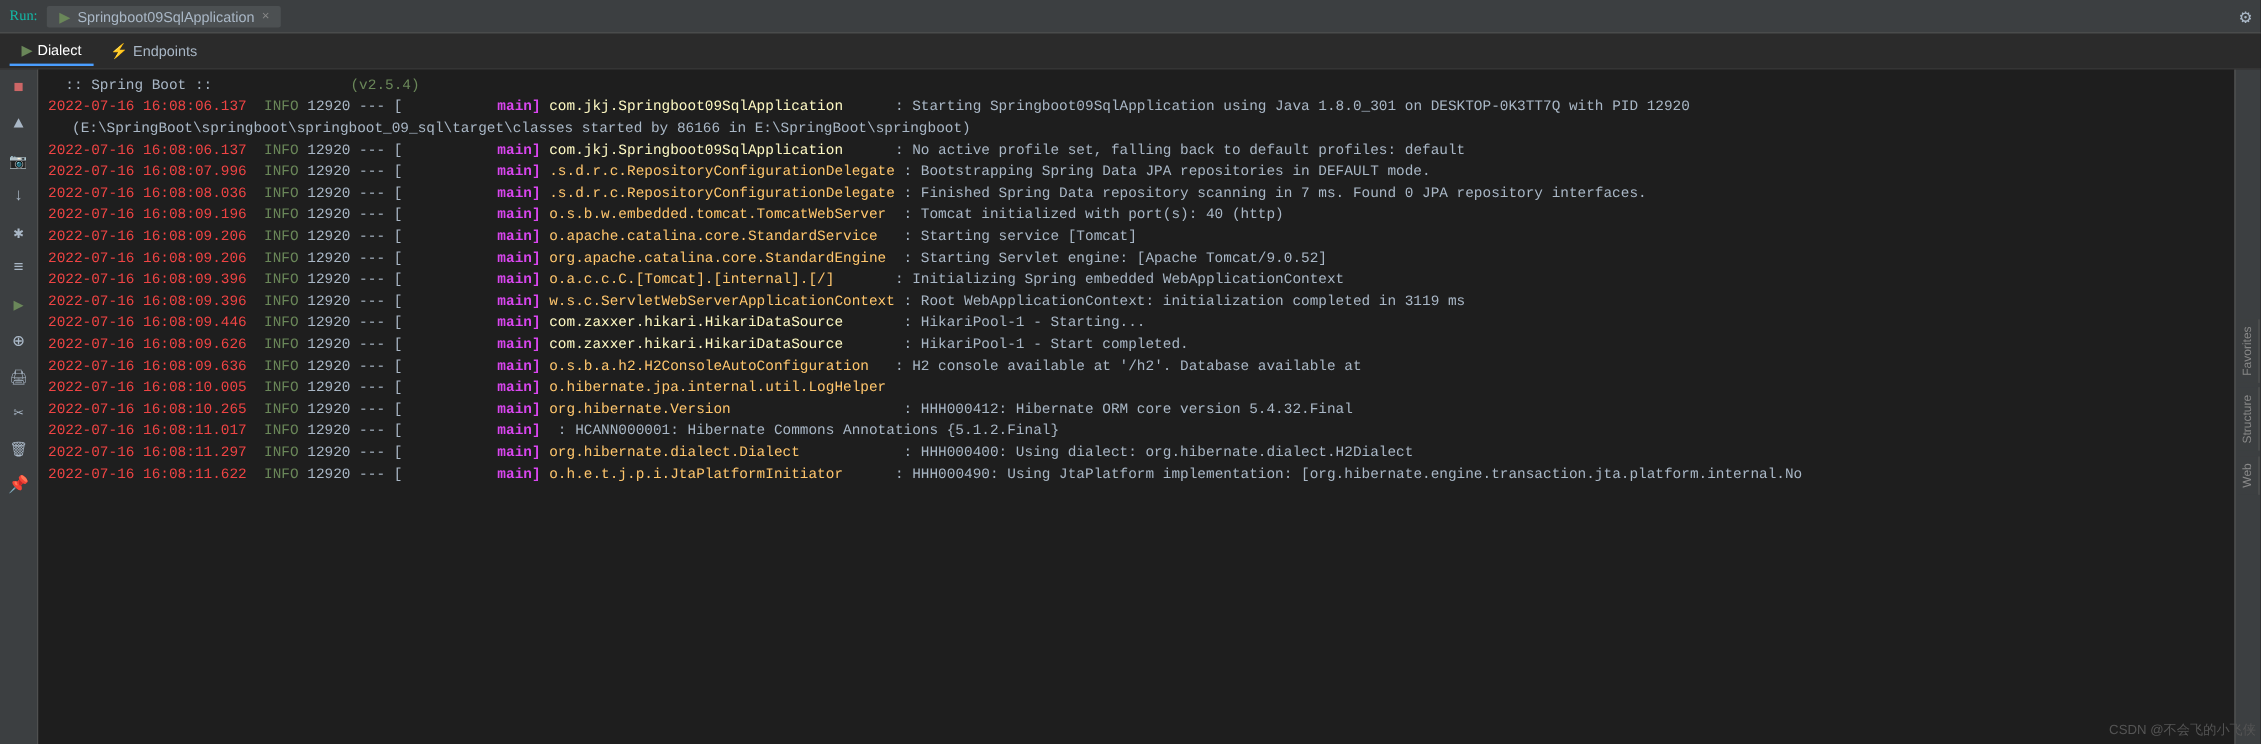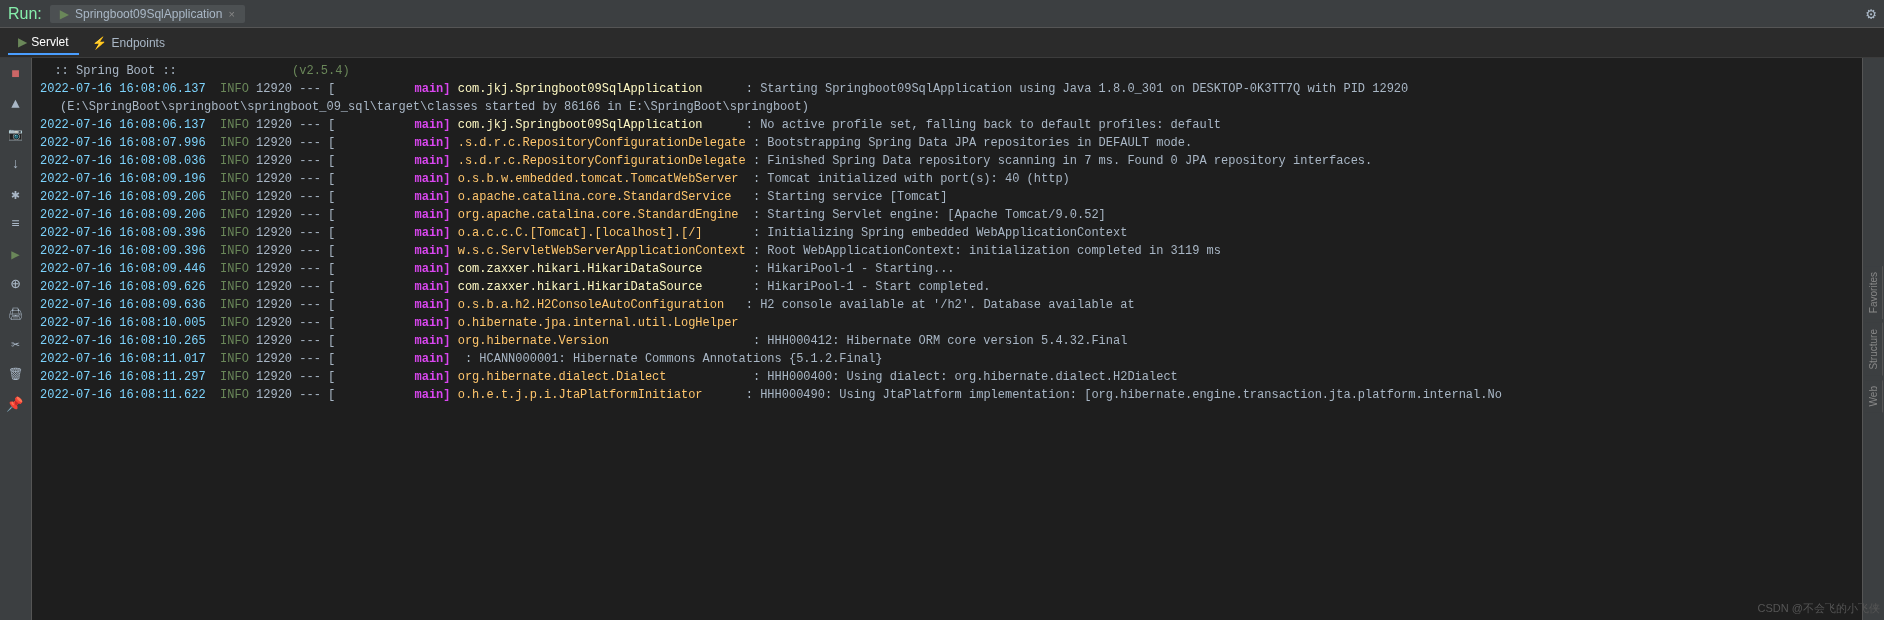"Run:" .run-label { color: #86efac -> #14b8a6; font-family: Liberation Sans, sans-serif -> Liberation Serif, serif; font-size: 16px -> 12px }
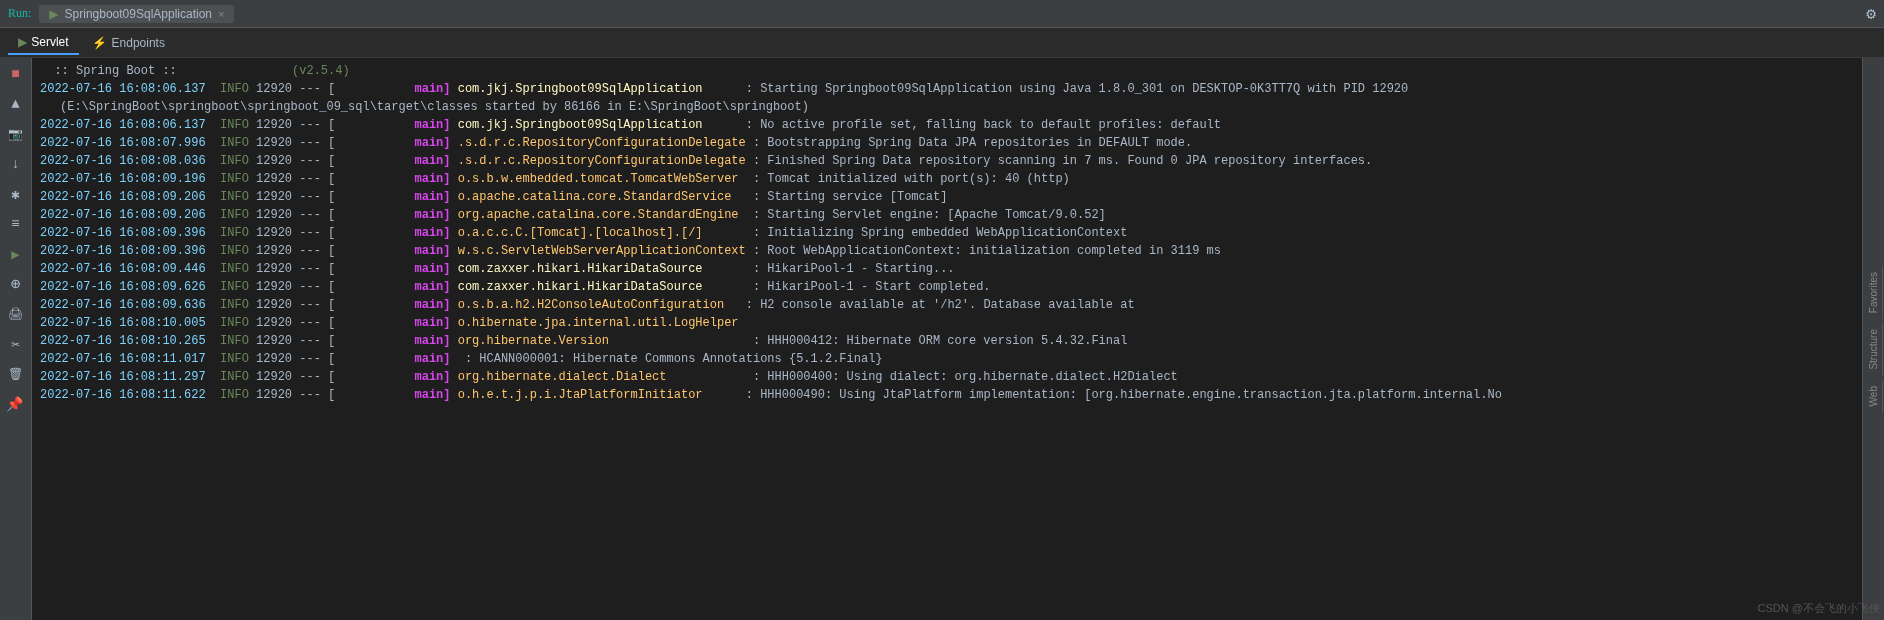"Servlet" span { text: Servlet -> Dialect }
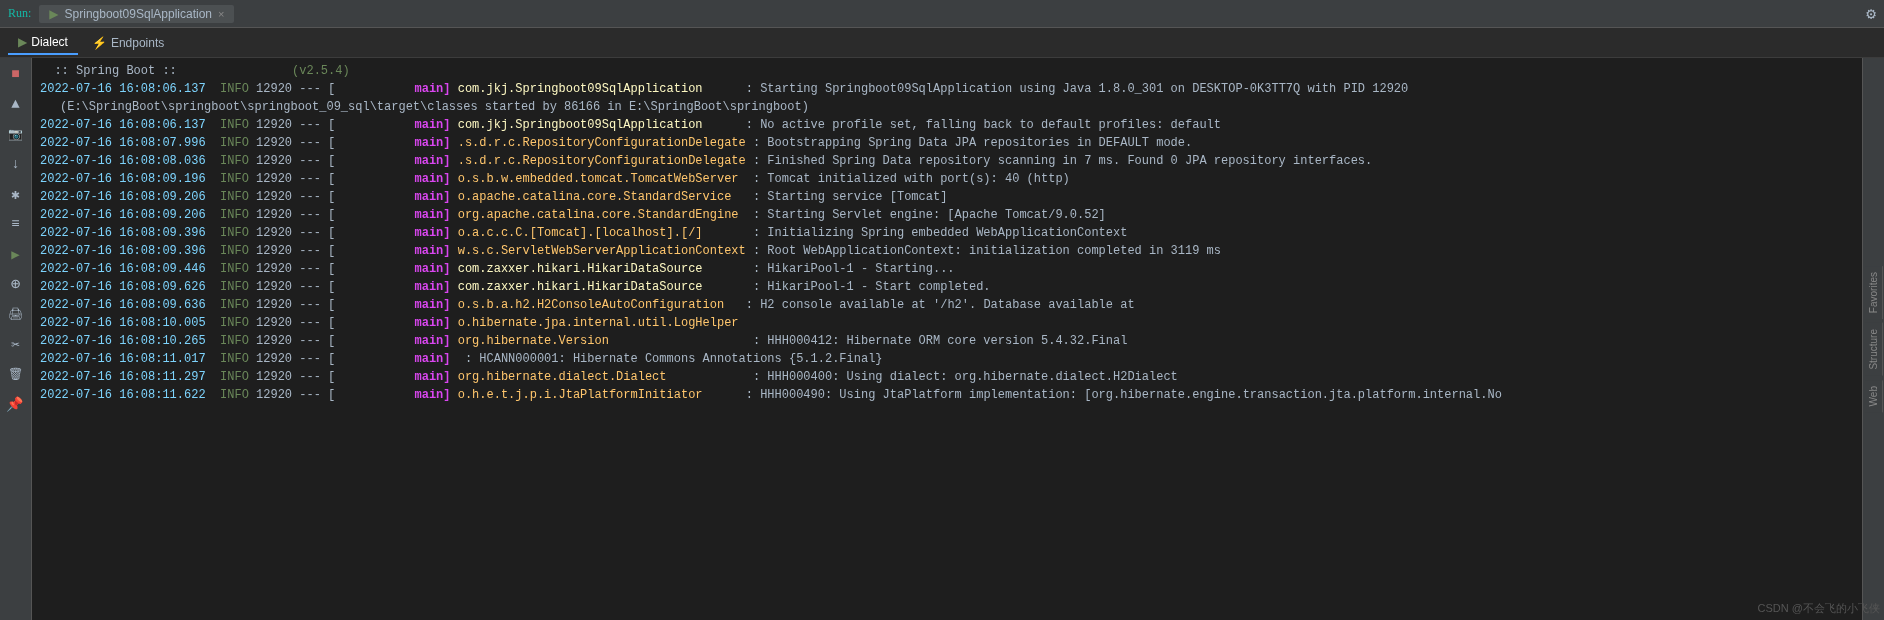"2022-07-16 16:08:06.137" .ts { color: #7dd3fc -> #ef4444 }
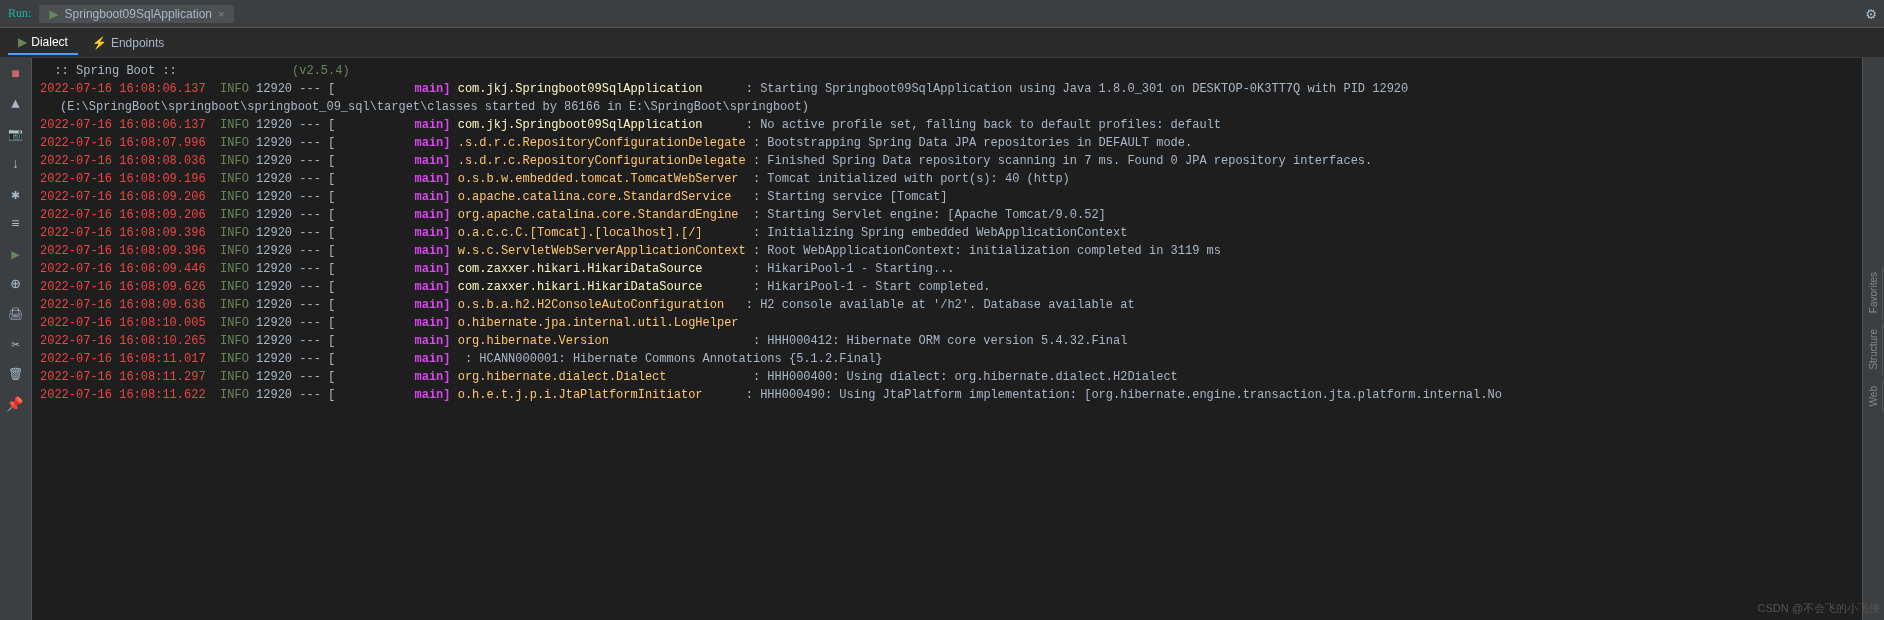"o.a.c.c.C.[Tomcat].[localhost].[/]" span.logger-highlight { text: localhost -> internal }
